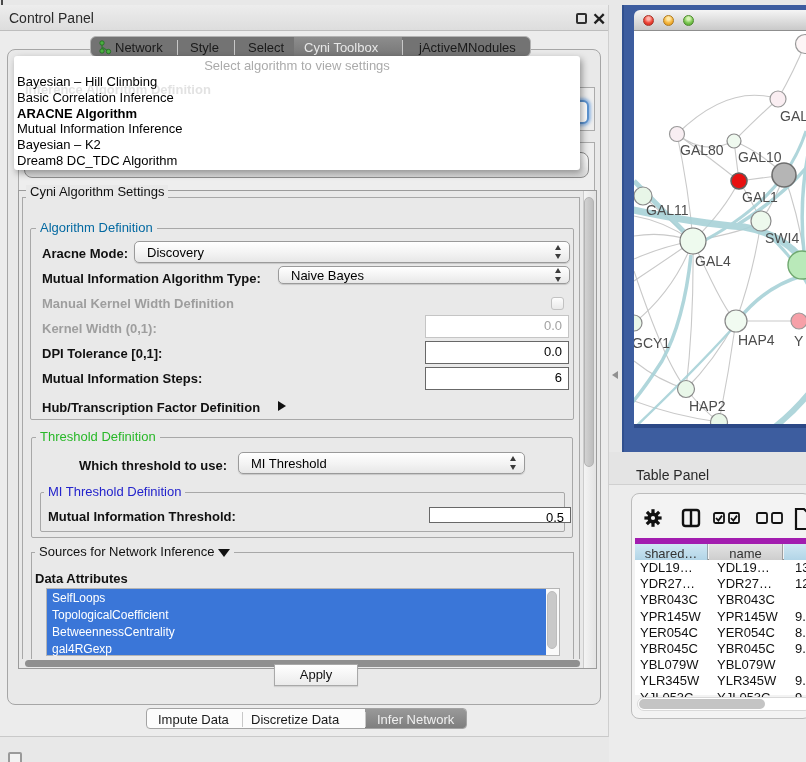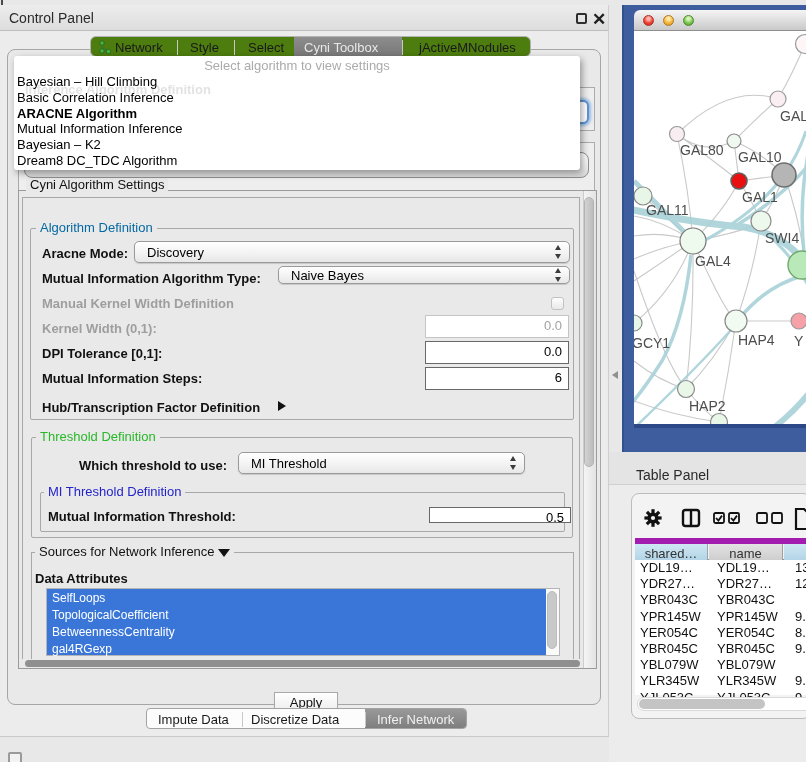"Network" div.abs { background: #4d7c0f -> #737373 }
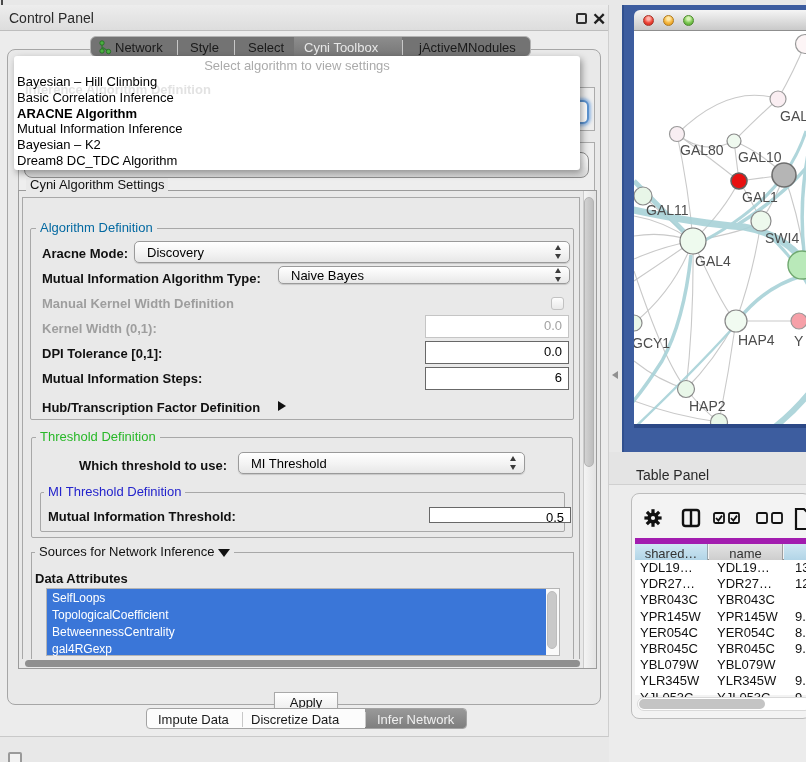"Cyni Algorithm Settings" div.gt { top: 178px -> 185px }
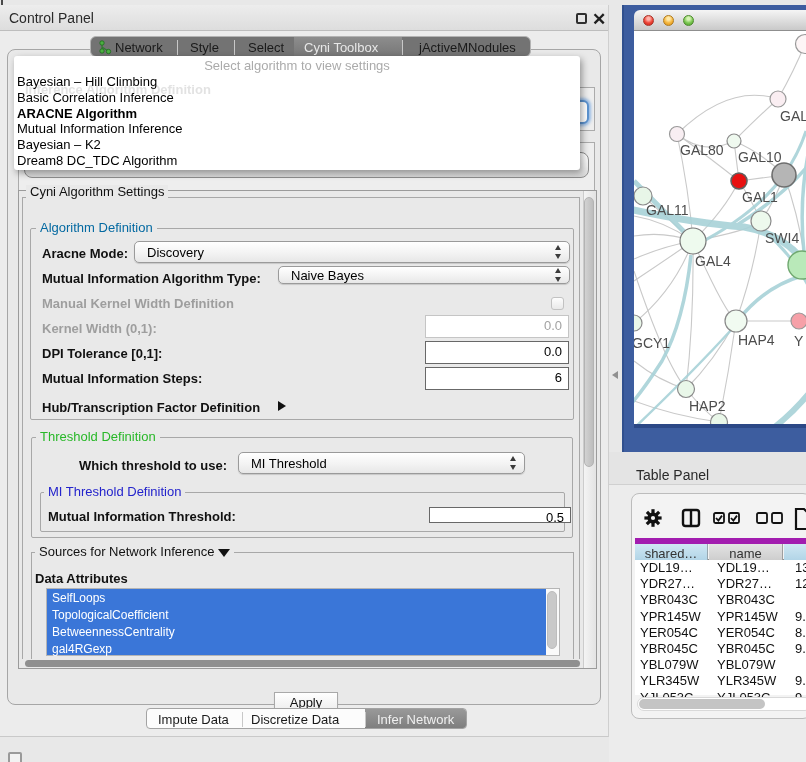"Apply" div.abs { top: 692px -> 664px; width: 64px -> 84px }
